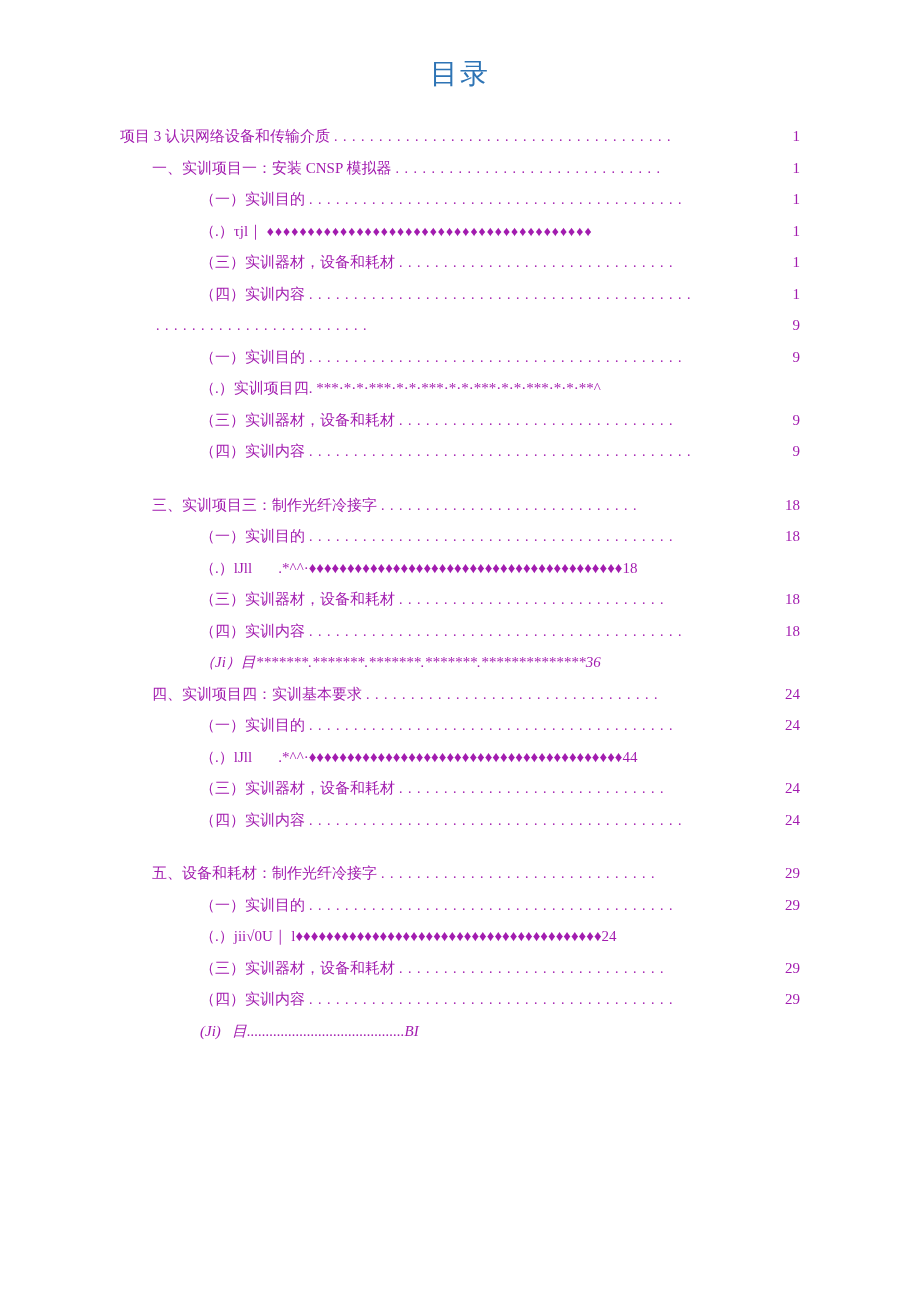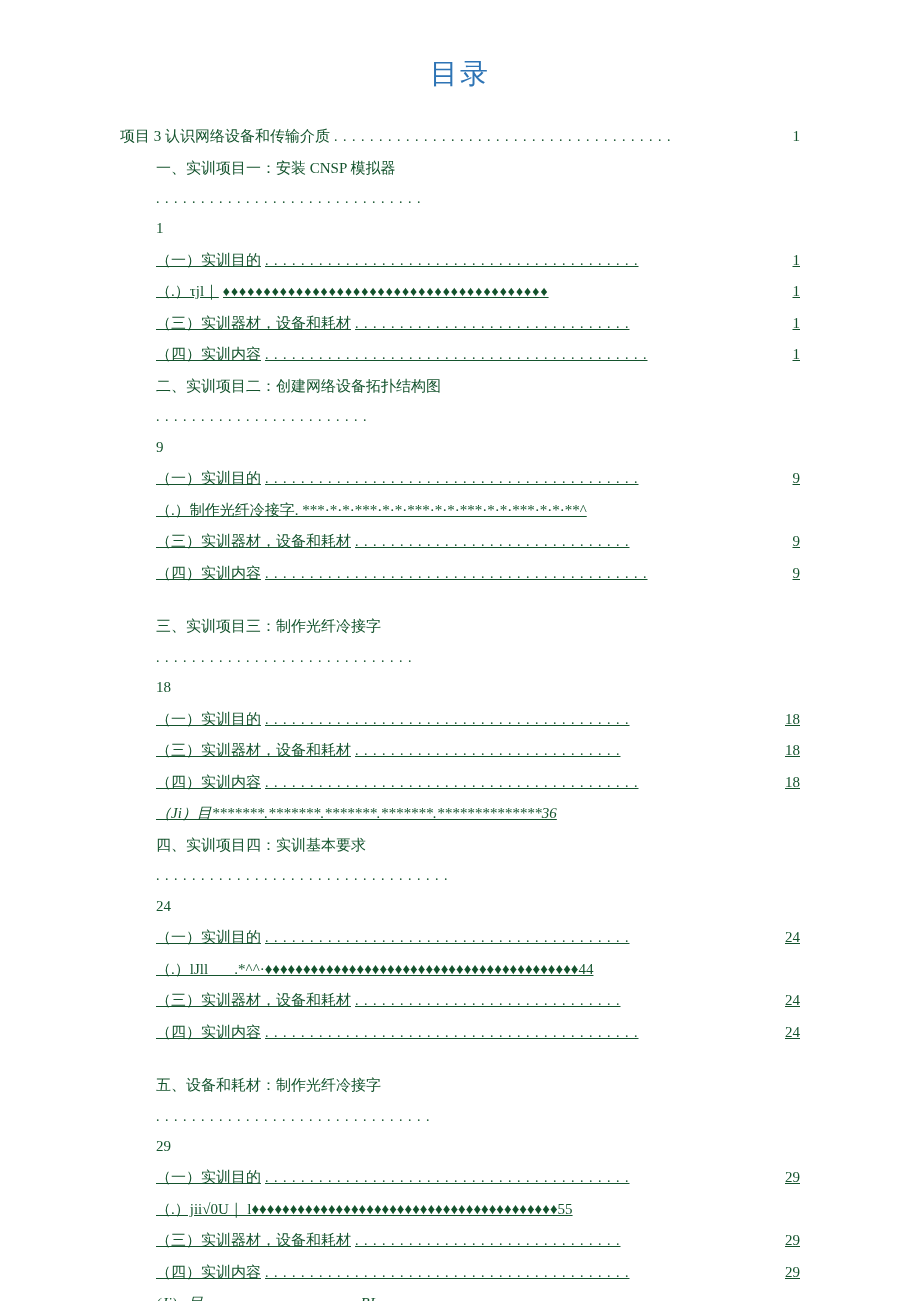"项目 3 认识网络设备和传输介质" .toc-line { color: #14532d -> #a21caf }
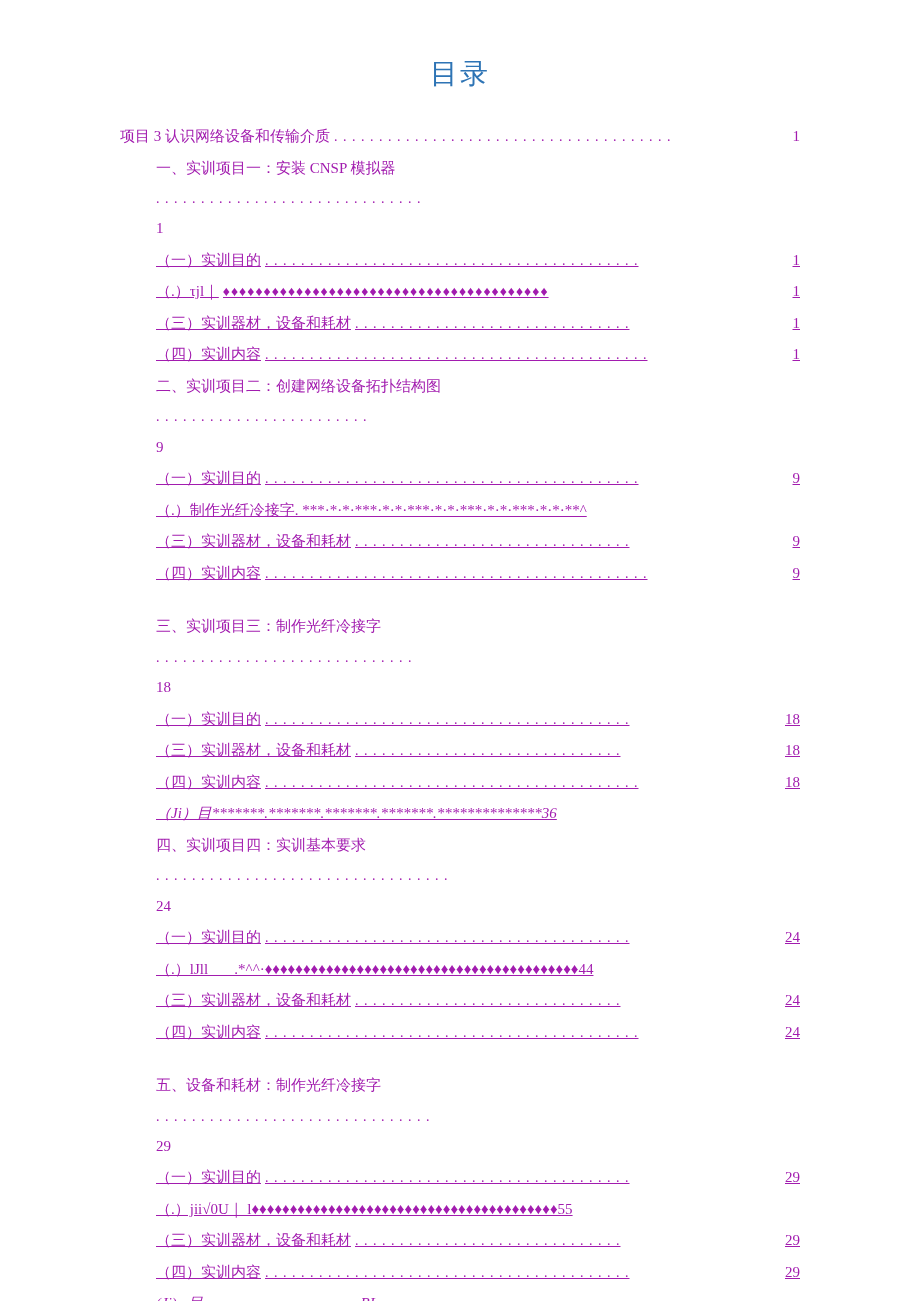"一、实训项目一：安装 CNSP 模拟器" .toc-line.level-1 { flex-direction: column -> none }
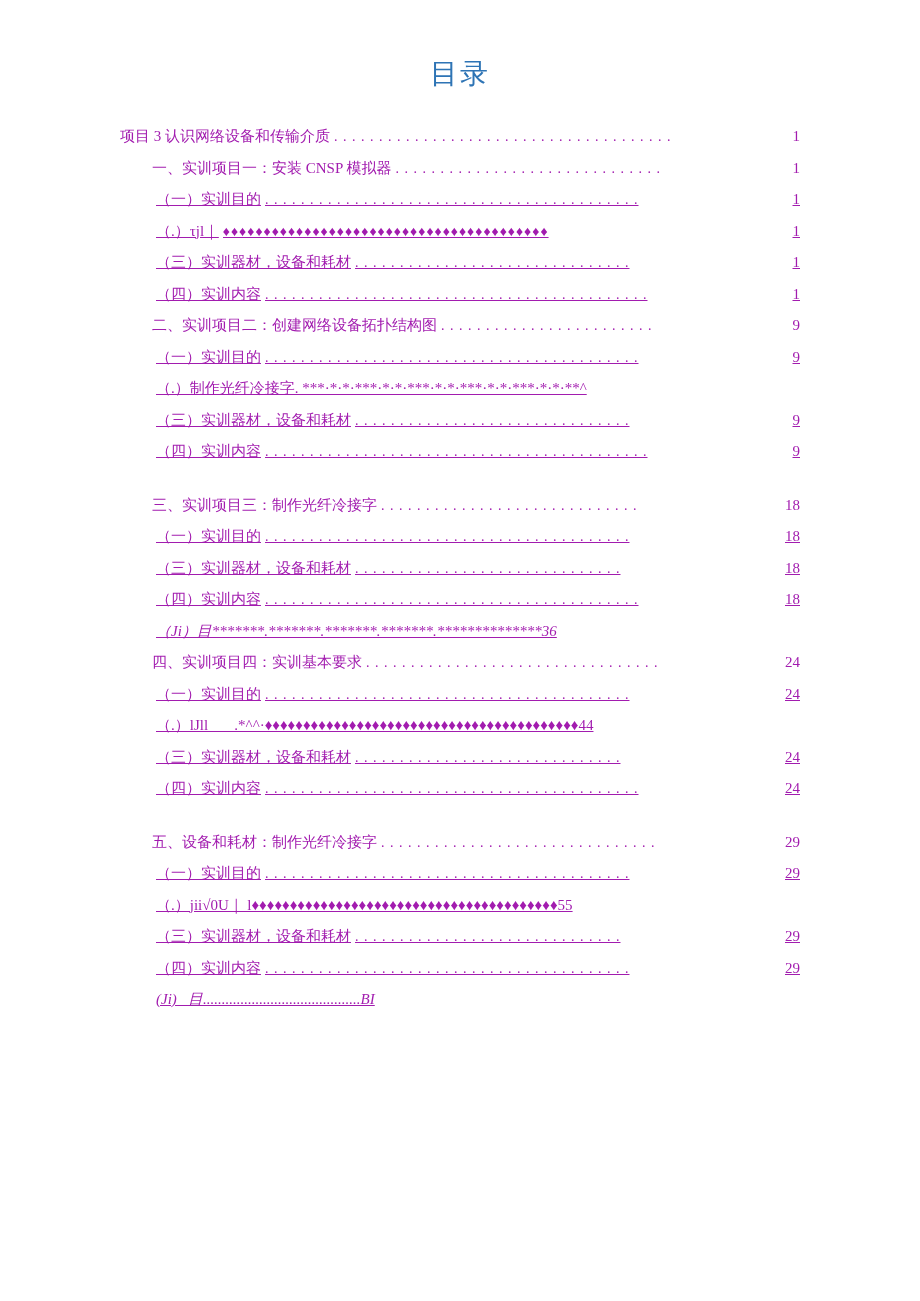"（一）实训目的" .toc-line.level-2 { margin-left: 36px -> 80px; text-decoration: underline -> none }
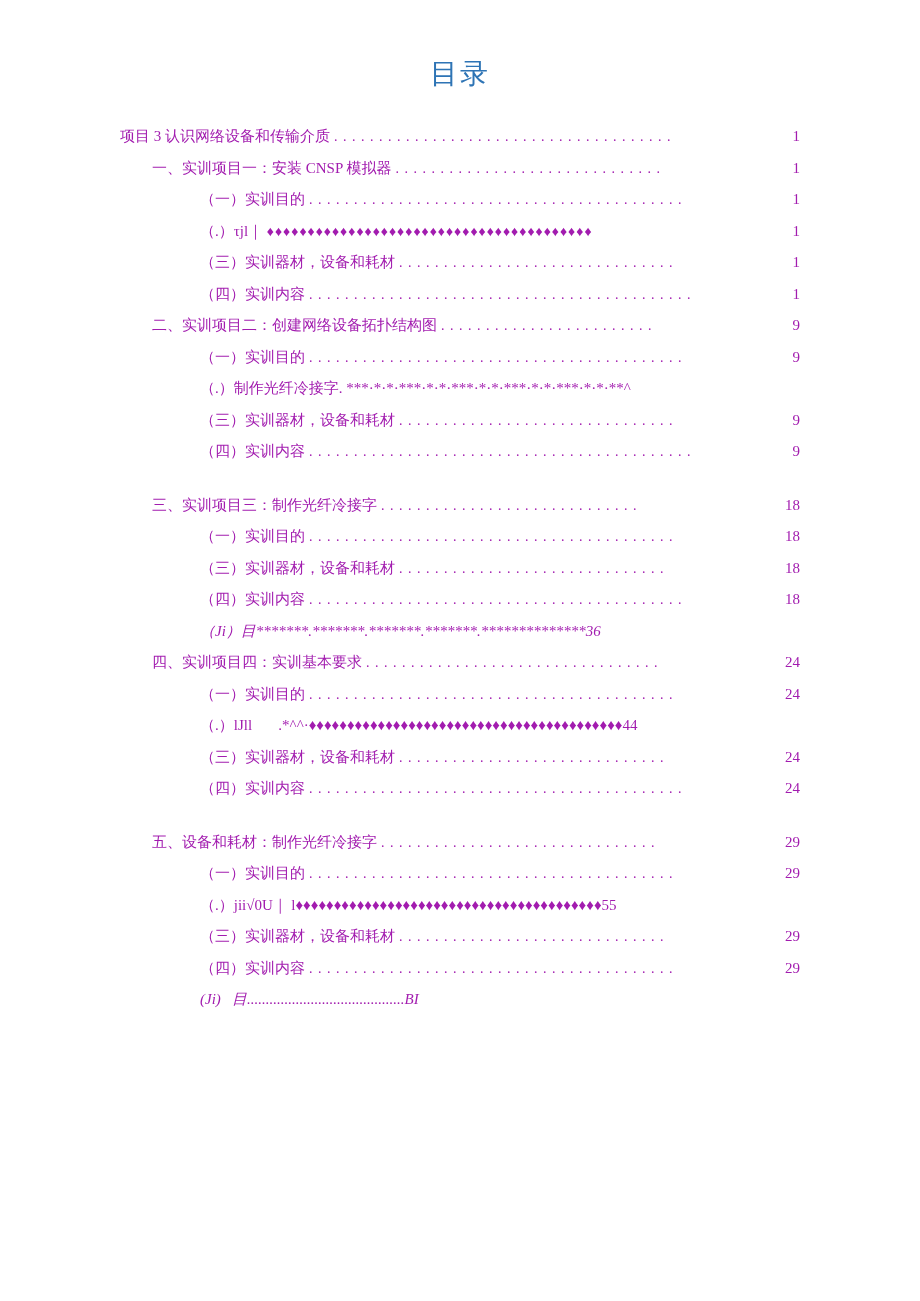"二、实训项目二：创建网络设备拓扑结构图" span.toc-label { html: <span>二、实训项目二：创建网络设备拓扑结构图</span> -> none }
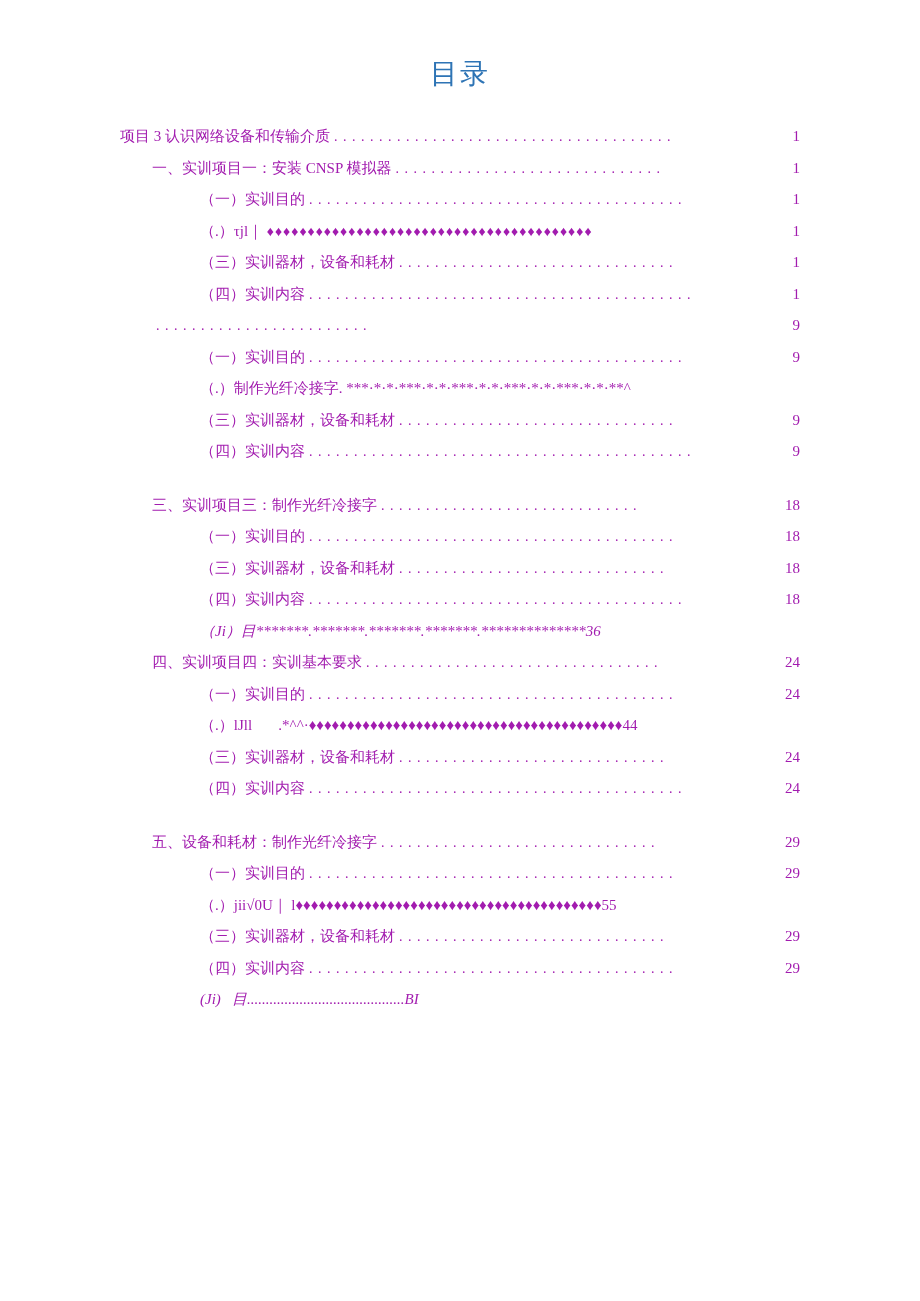"（.）制作光纤冷接字." span.toc-raw { text: 制作光纤冷接字 -> 实训项目四 }
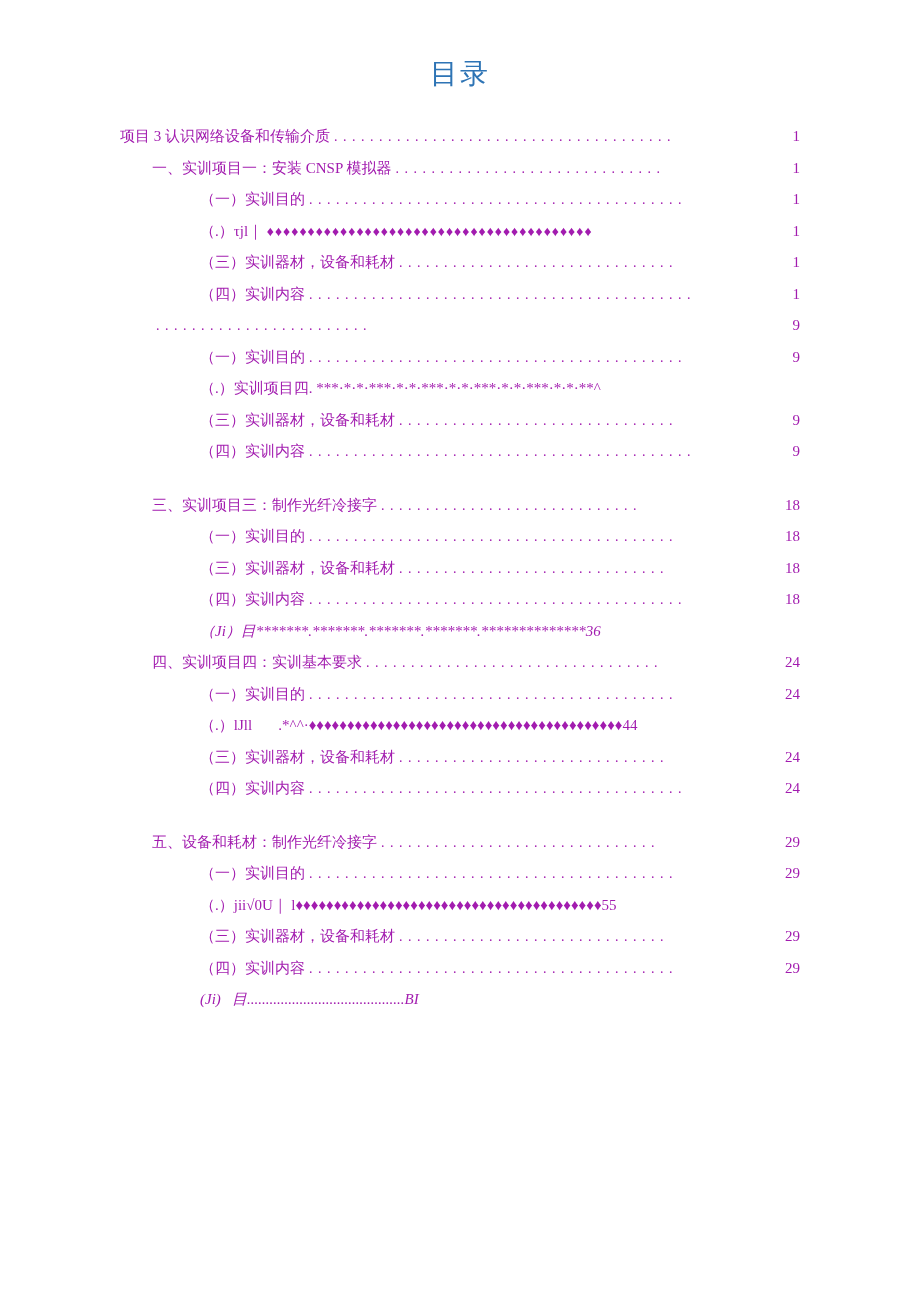"（.）lJll .*^^·♦♦♦♦♦♦♦♦♦♦♦♦♦♦♦♦♦♦♦♦♦♦♦♦♦♦♦♦♦♦♦♦♦♦♦♦♦♦♦♦♦18" div.toc-line { html: none -> <div> <span>（.）lJll .*^^·♦♦♦♦♦♦♦♦♦♦♦♦♦♦♦♦♦♦♦♦♦♦♦♦♦♦♦♦♦♦♦♦♦♦♦♦♦♦♦♦♦18</span> </div> }
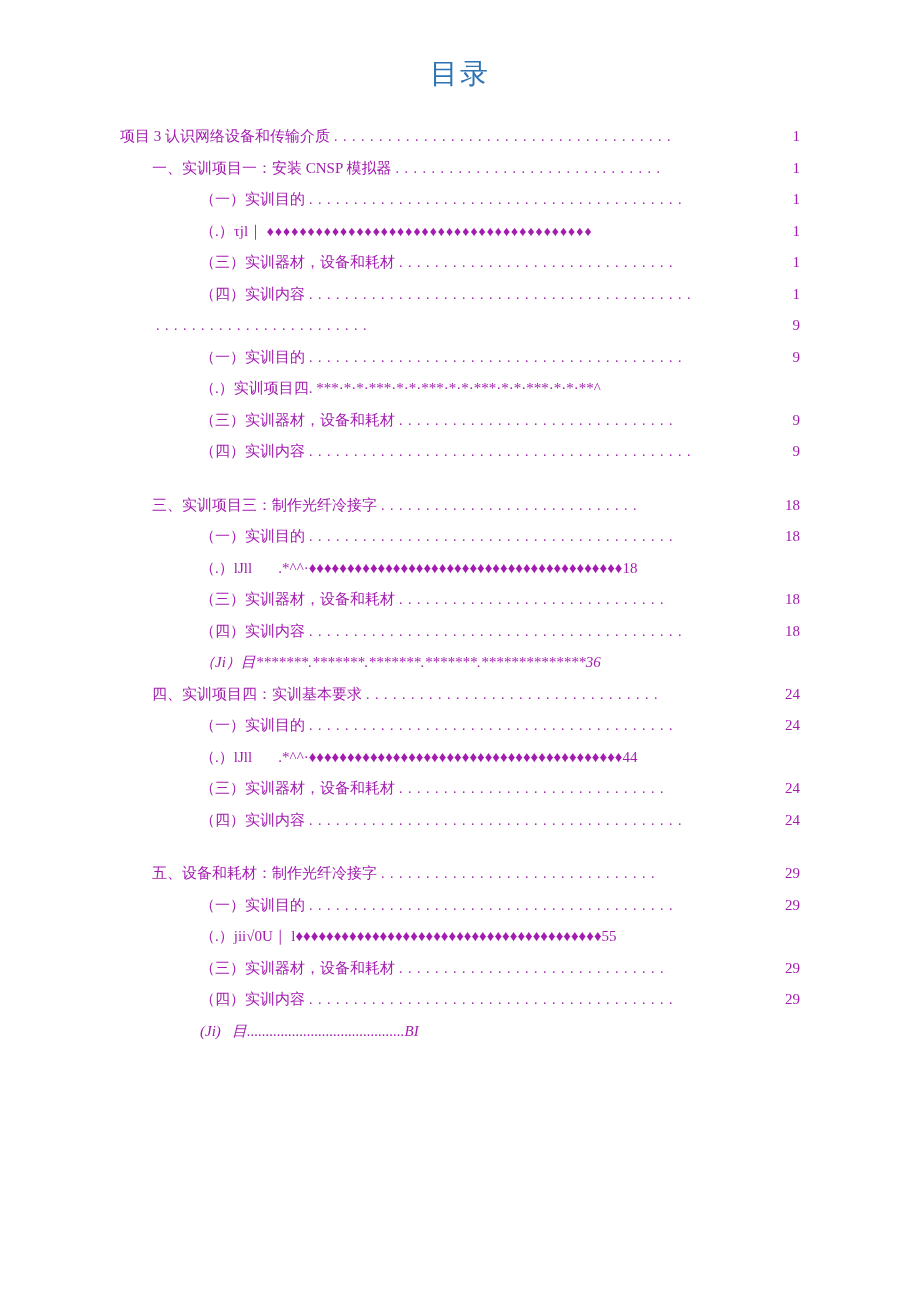"（.）jii√0U｜" span.toc-raw { text: 55 -> 24 }
